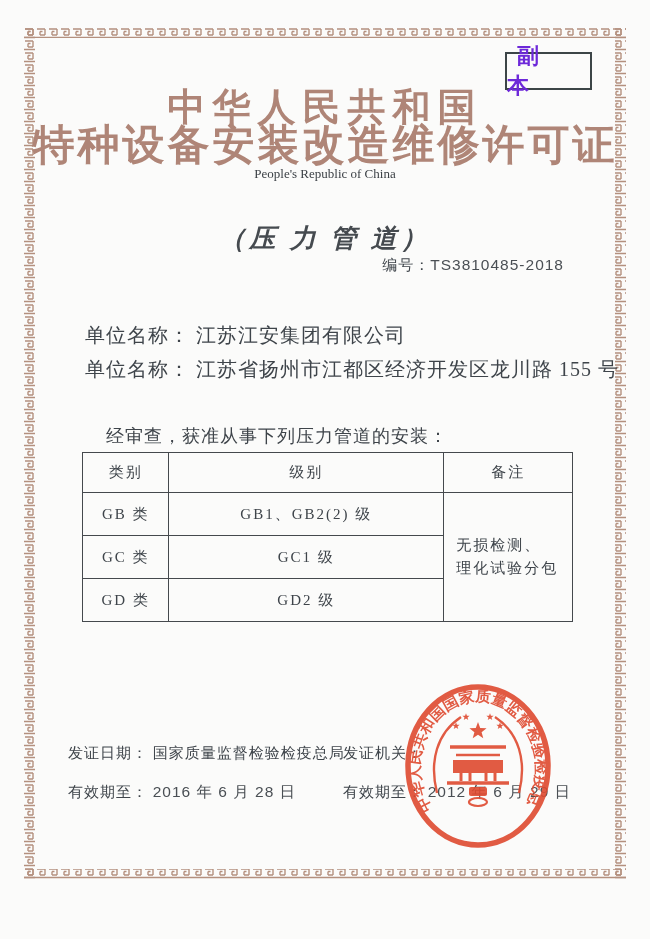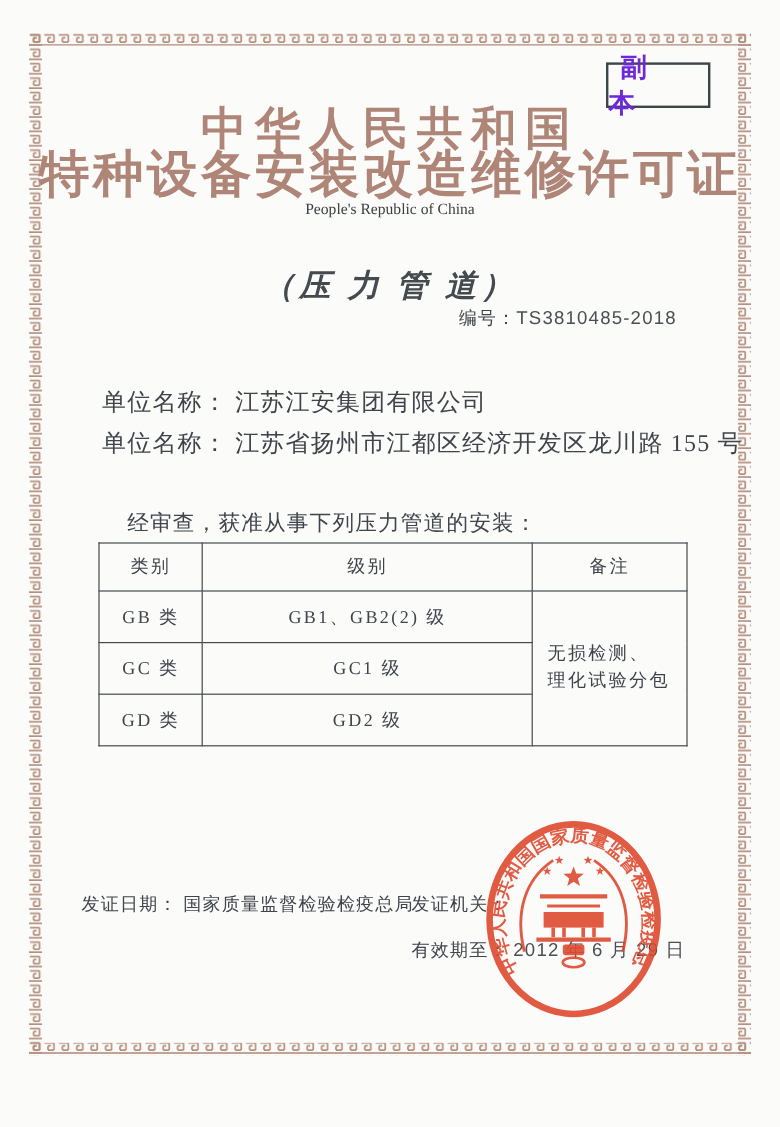"有效期至： 2016 年 6 月" div.abs { html: none -> <div> <span>有效期至：</span> <span>2016 年 6 月 28 日</span> </div> }
